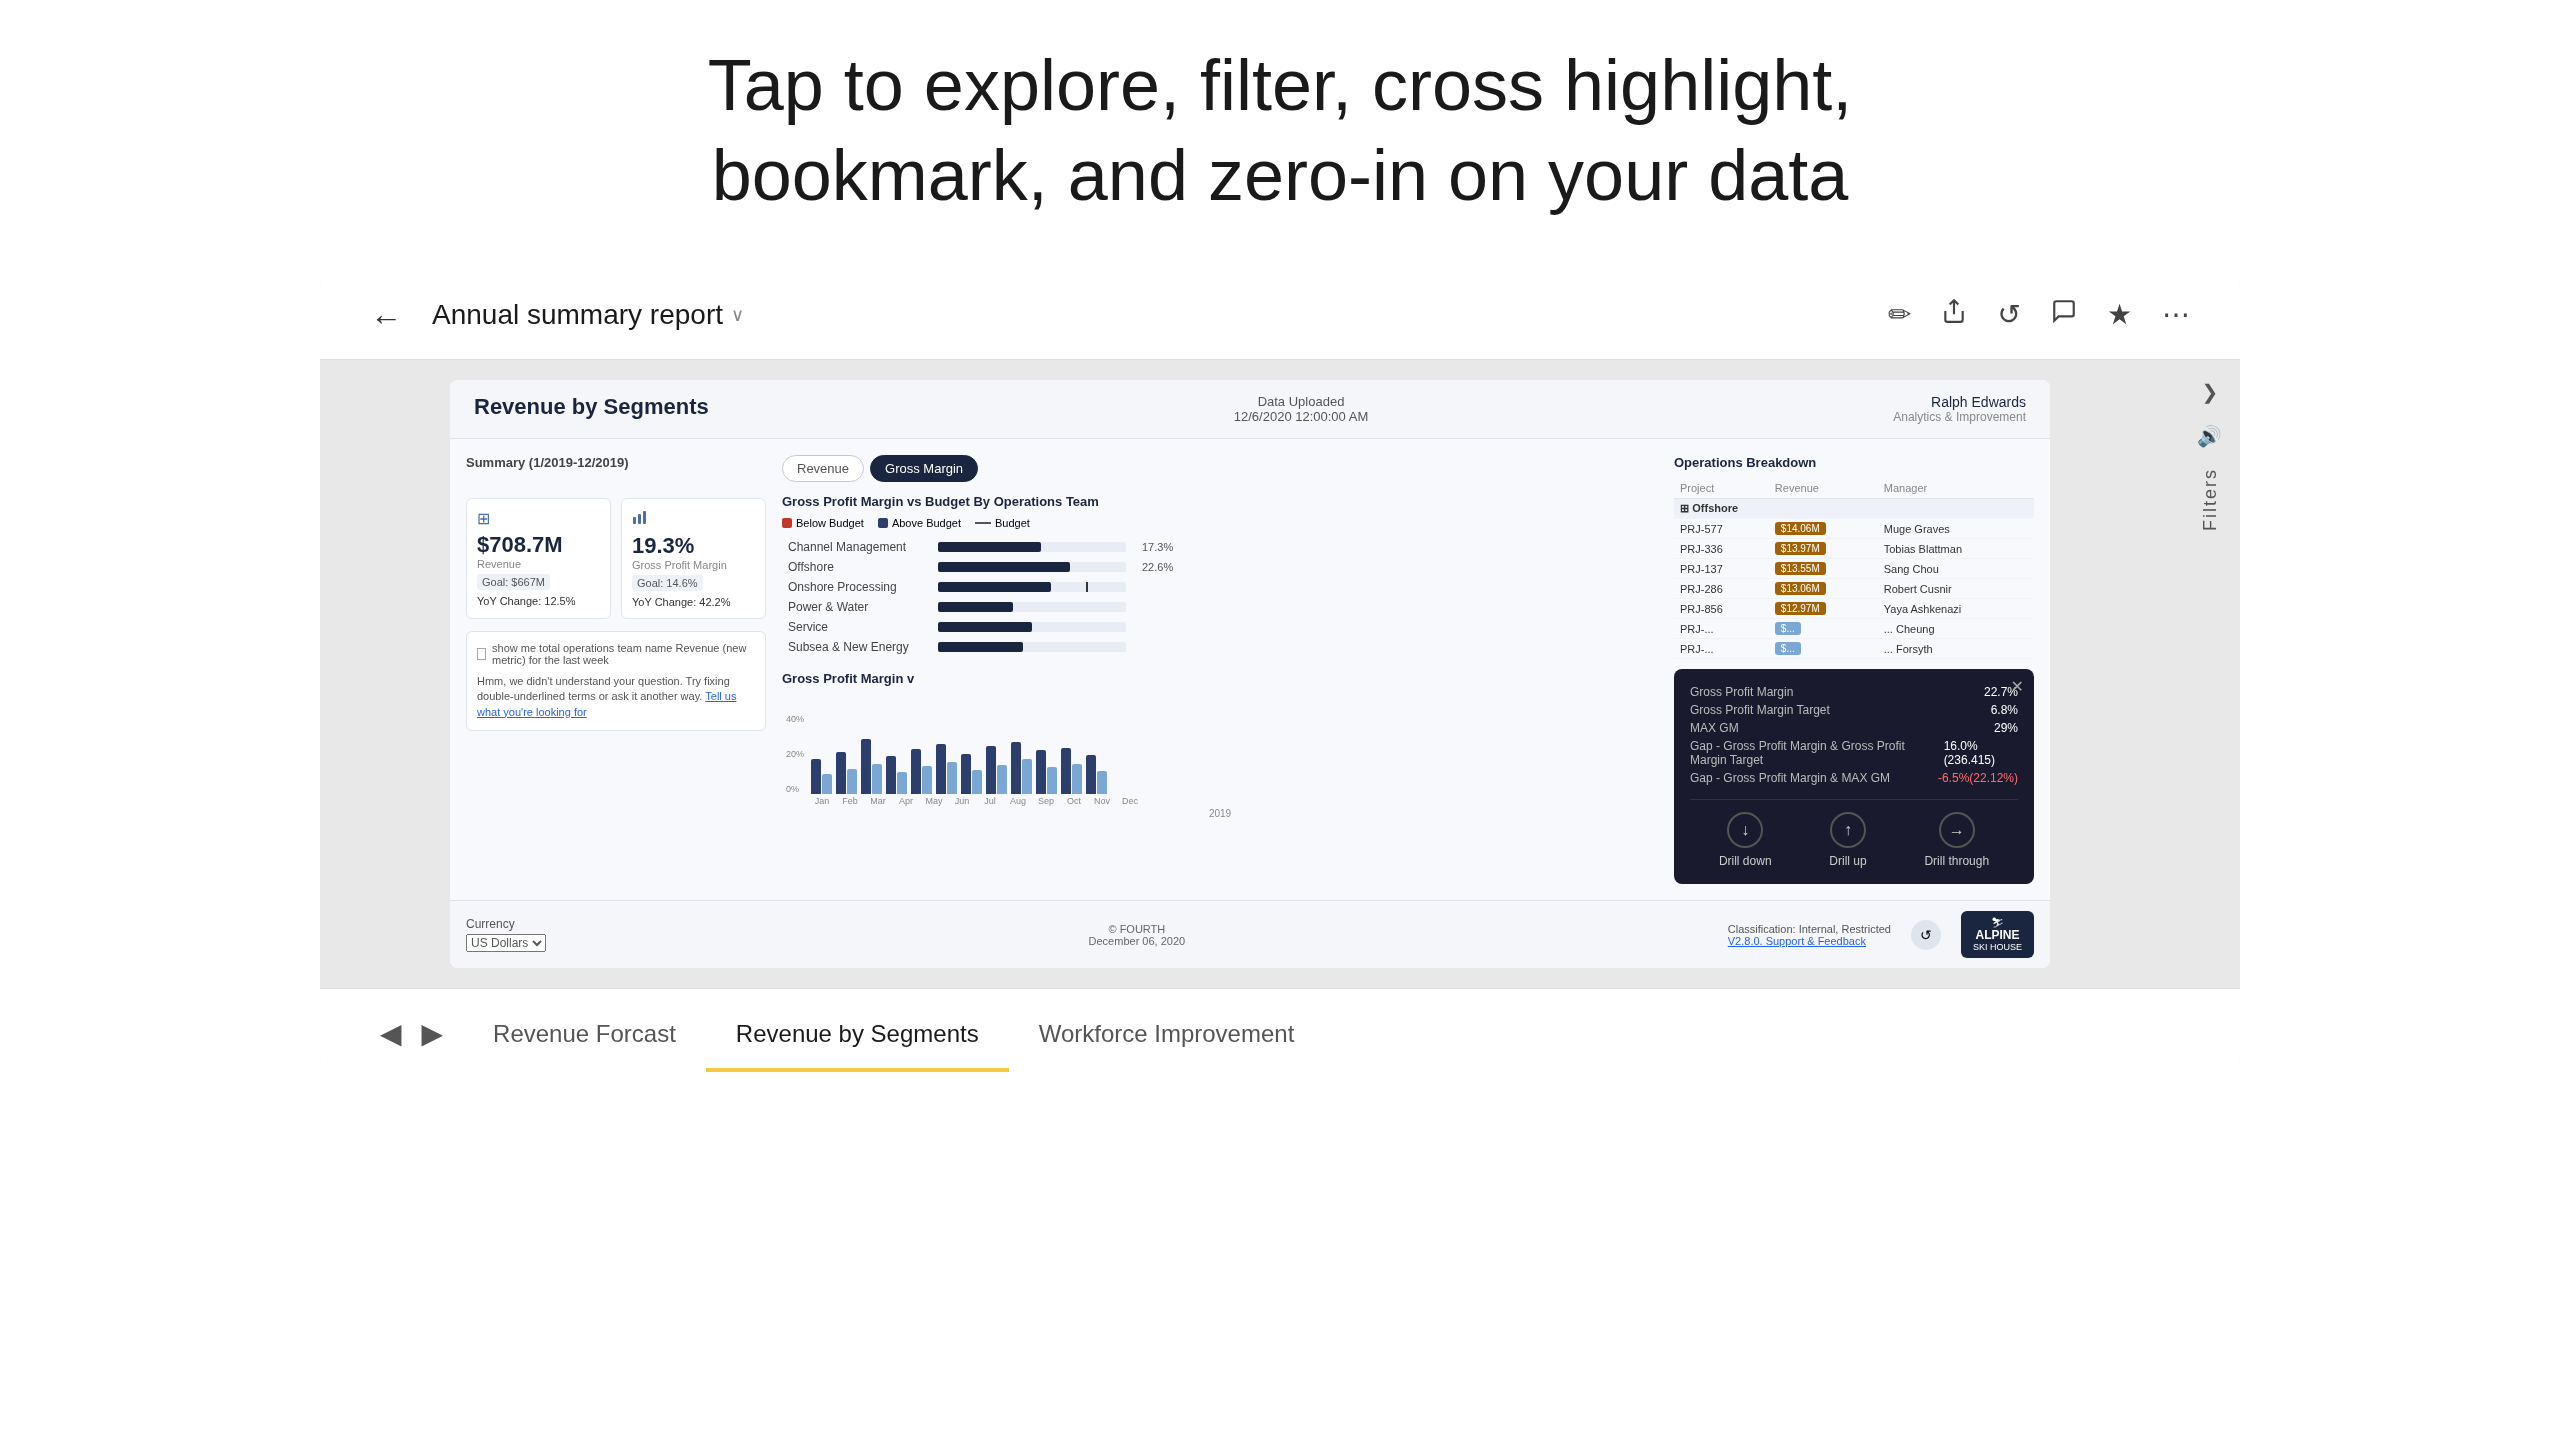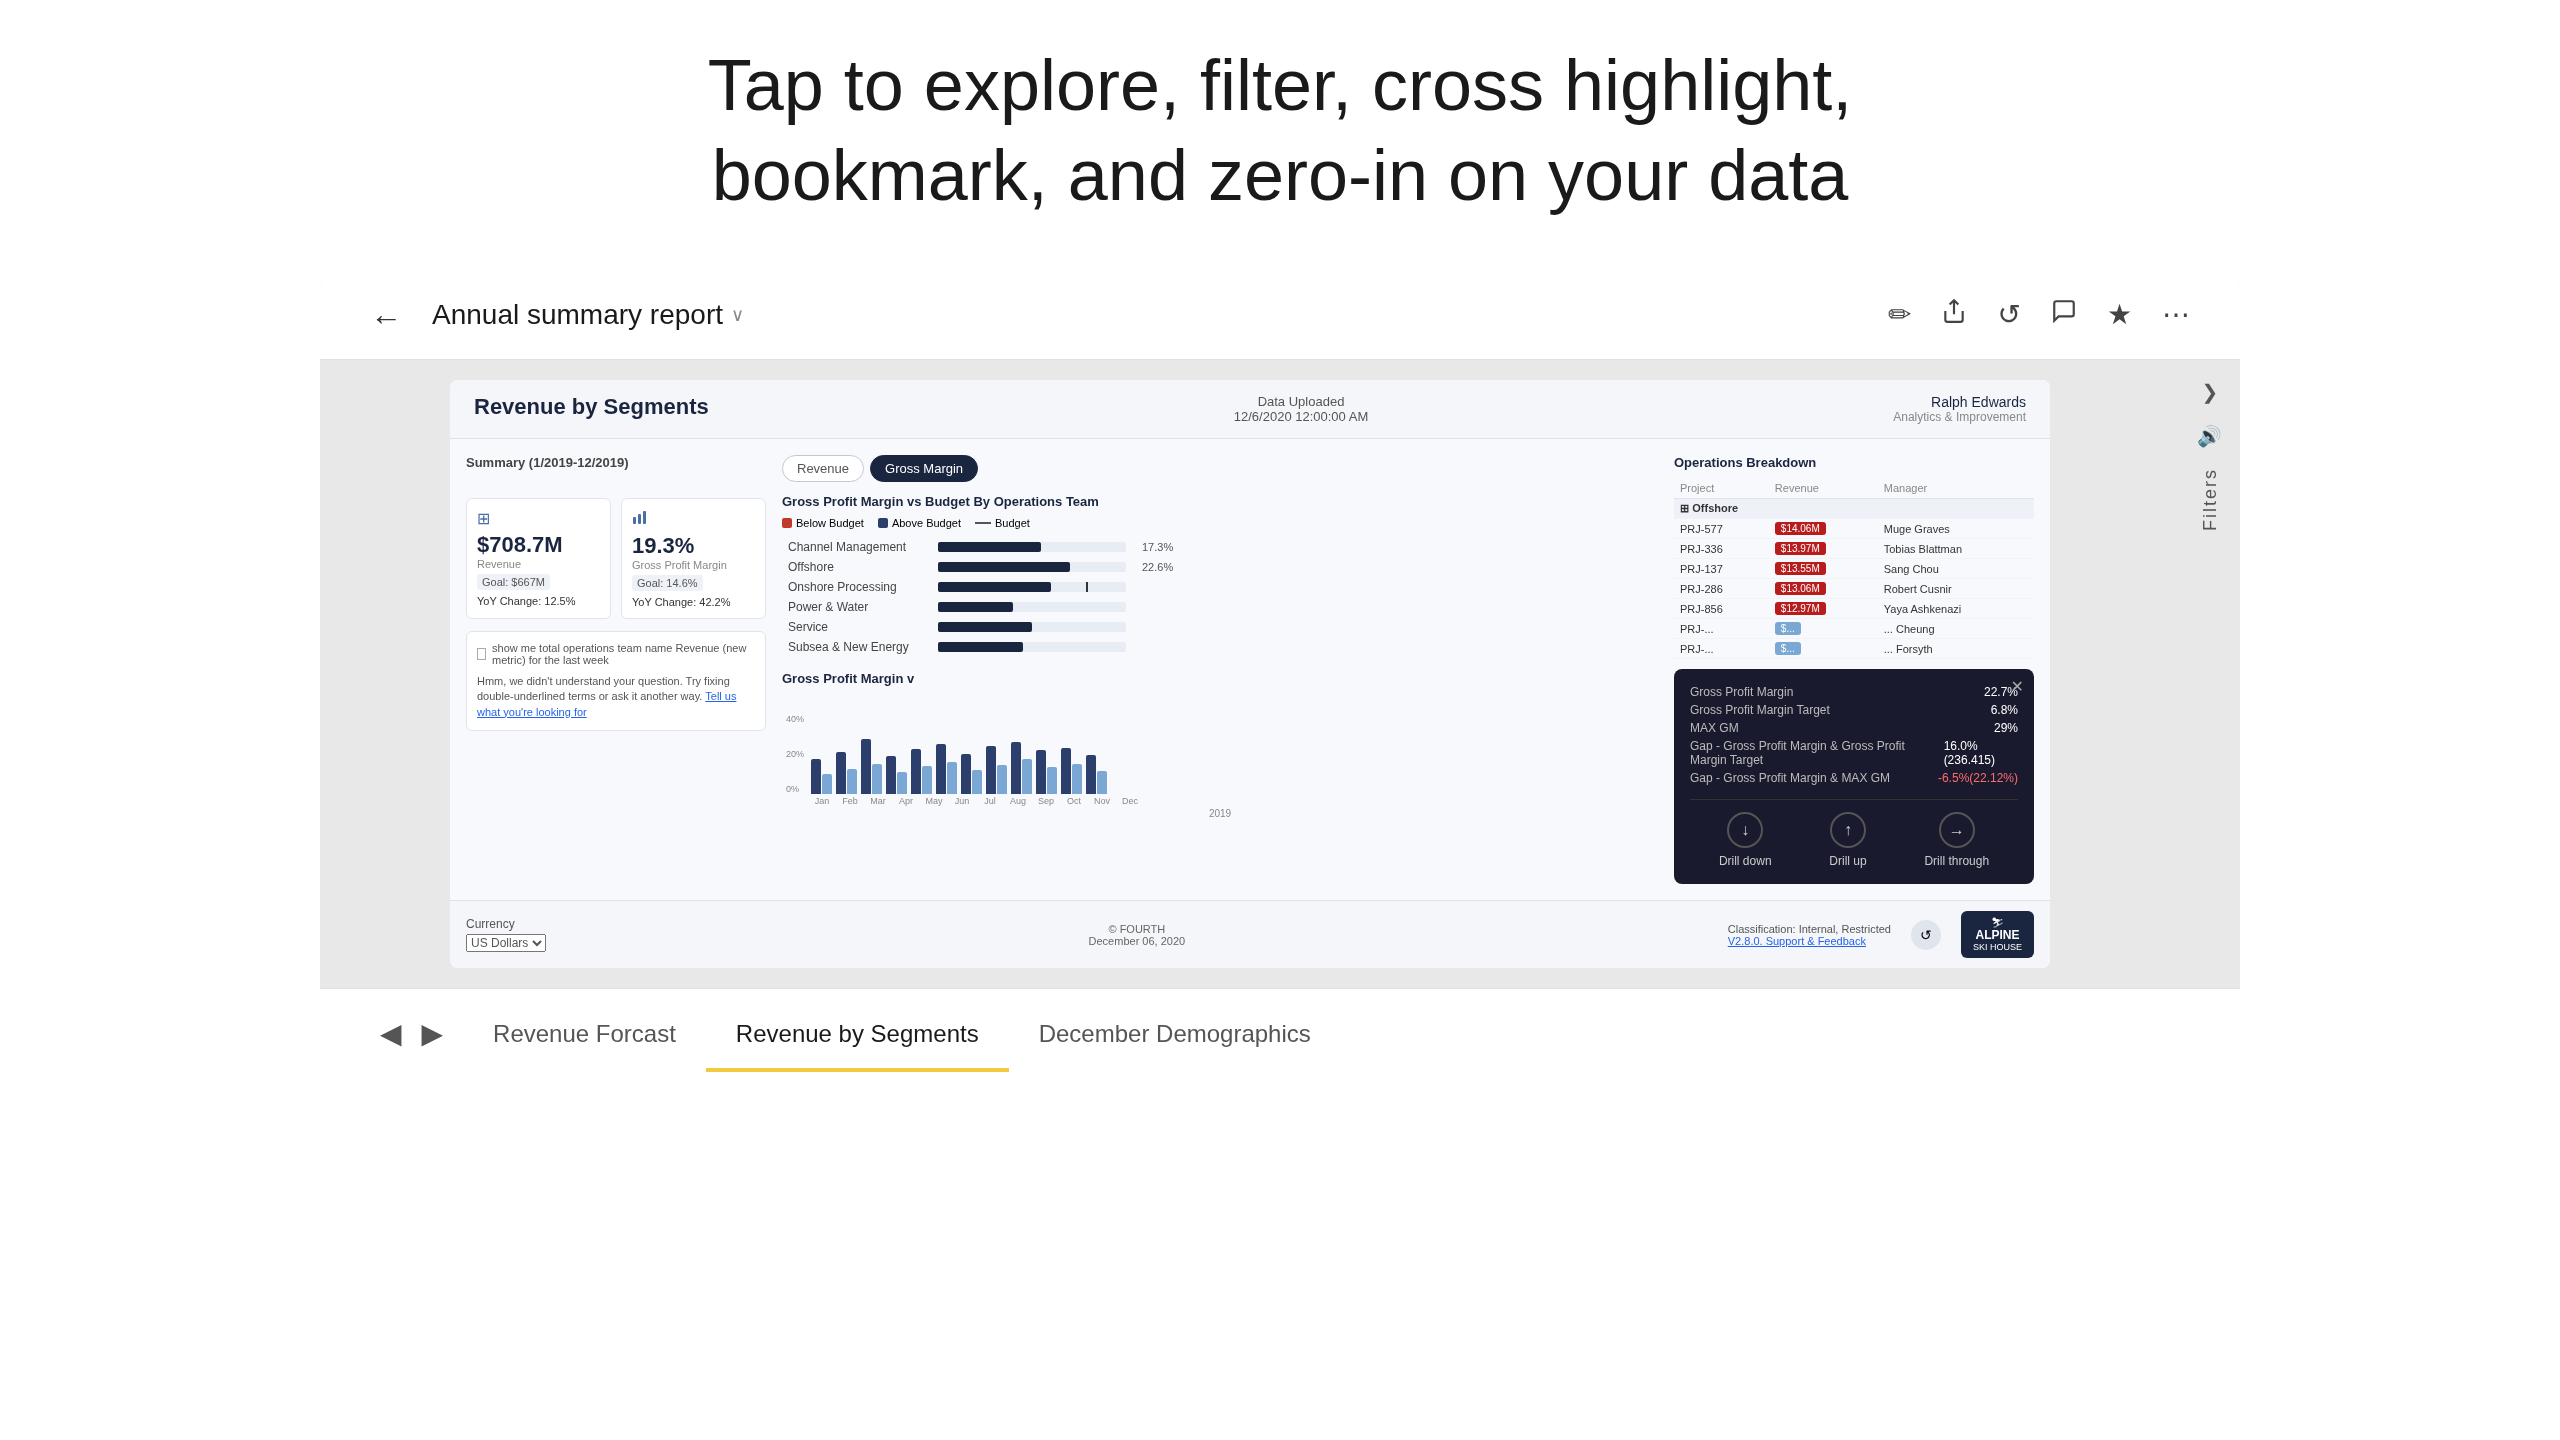"$14.06M" .rev-badge { background: #b91c1c -> #a16207 }
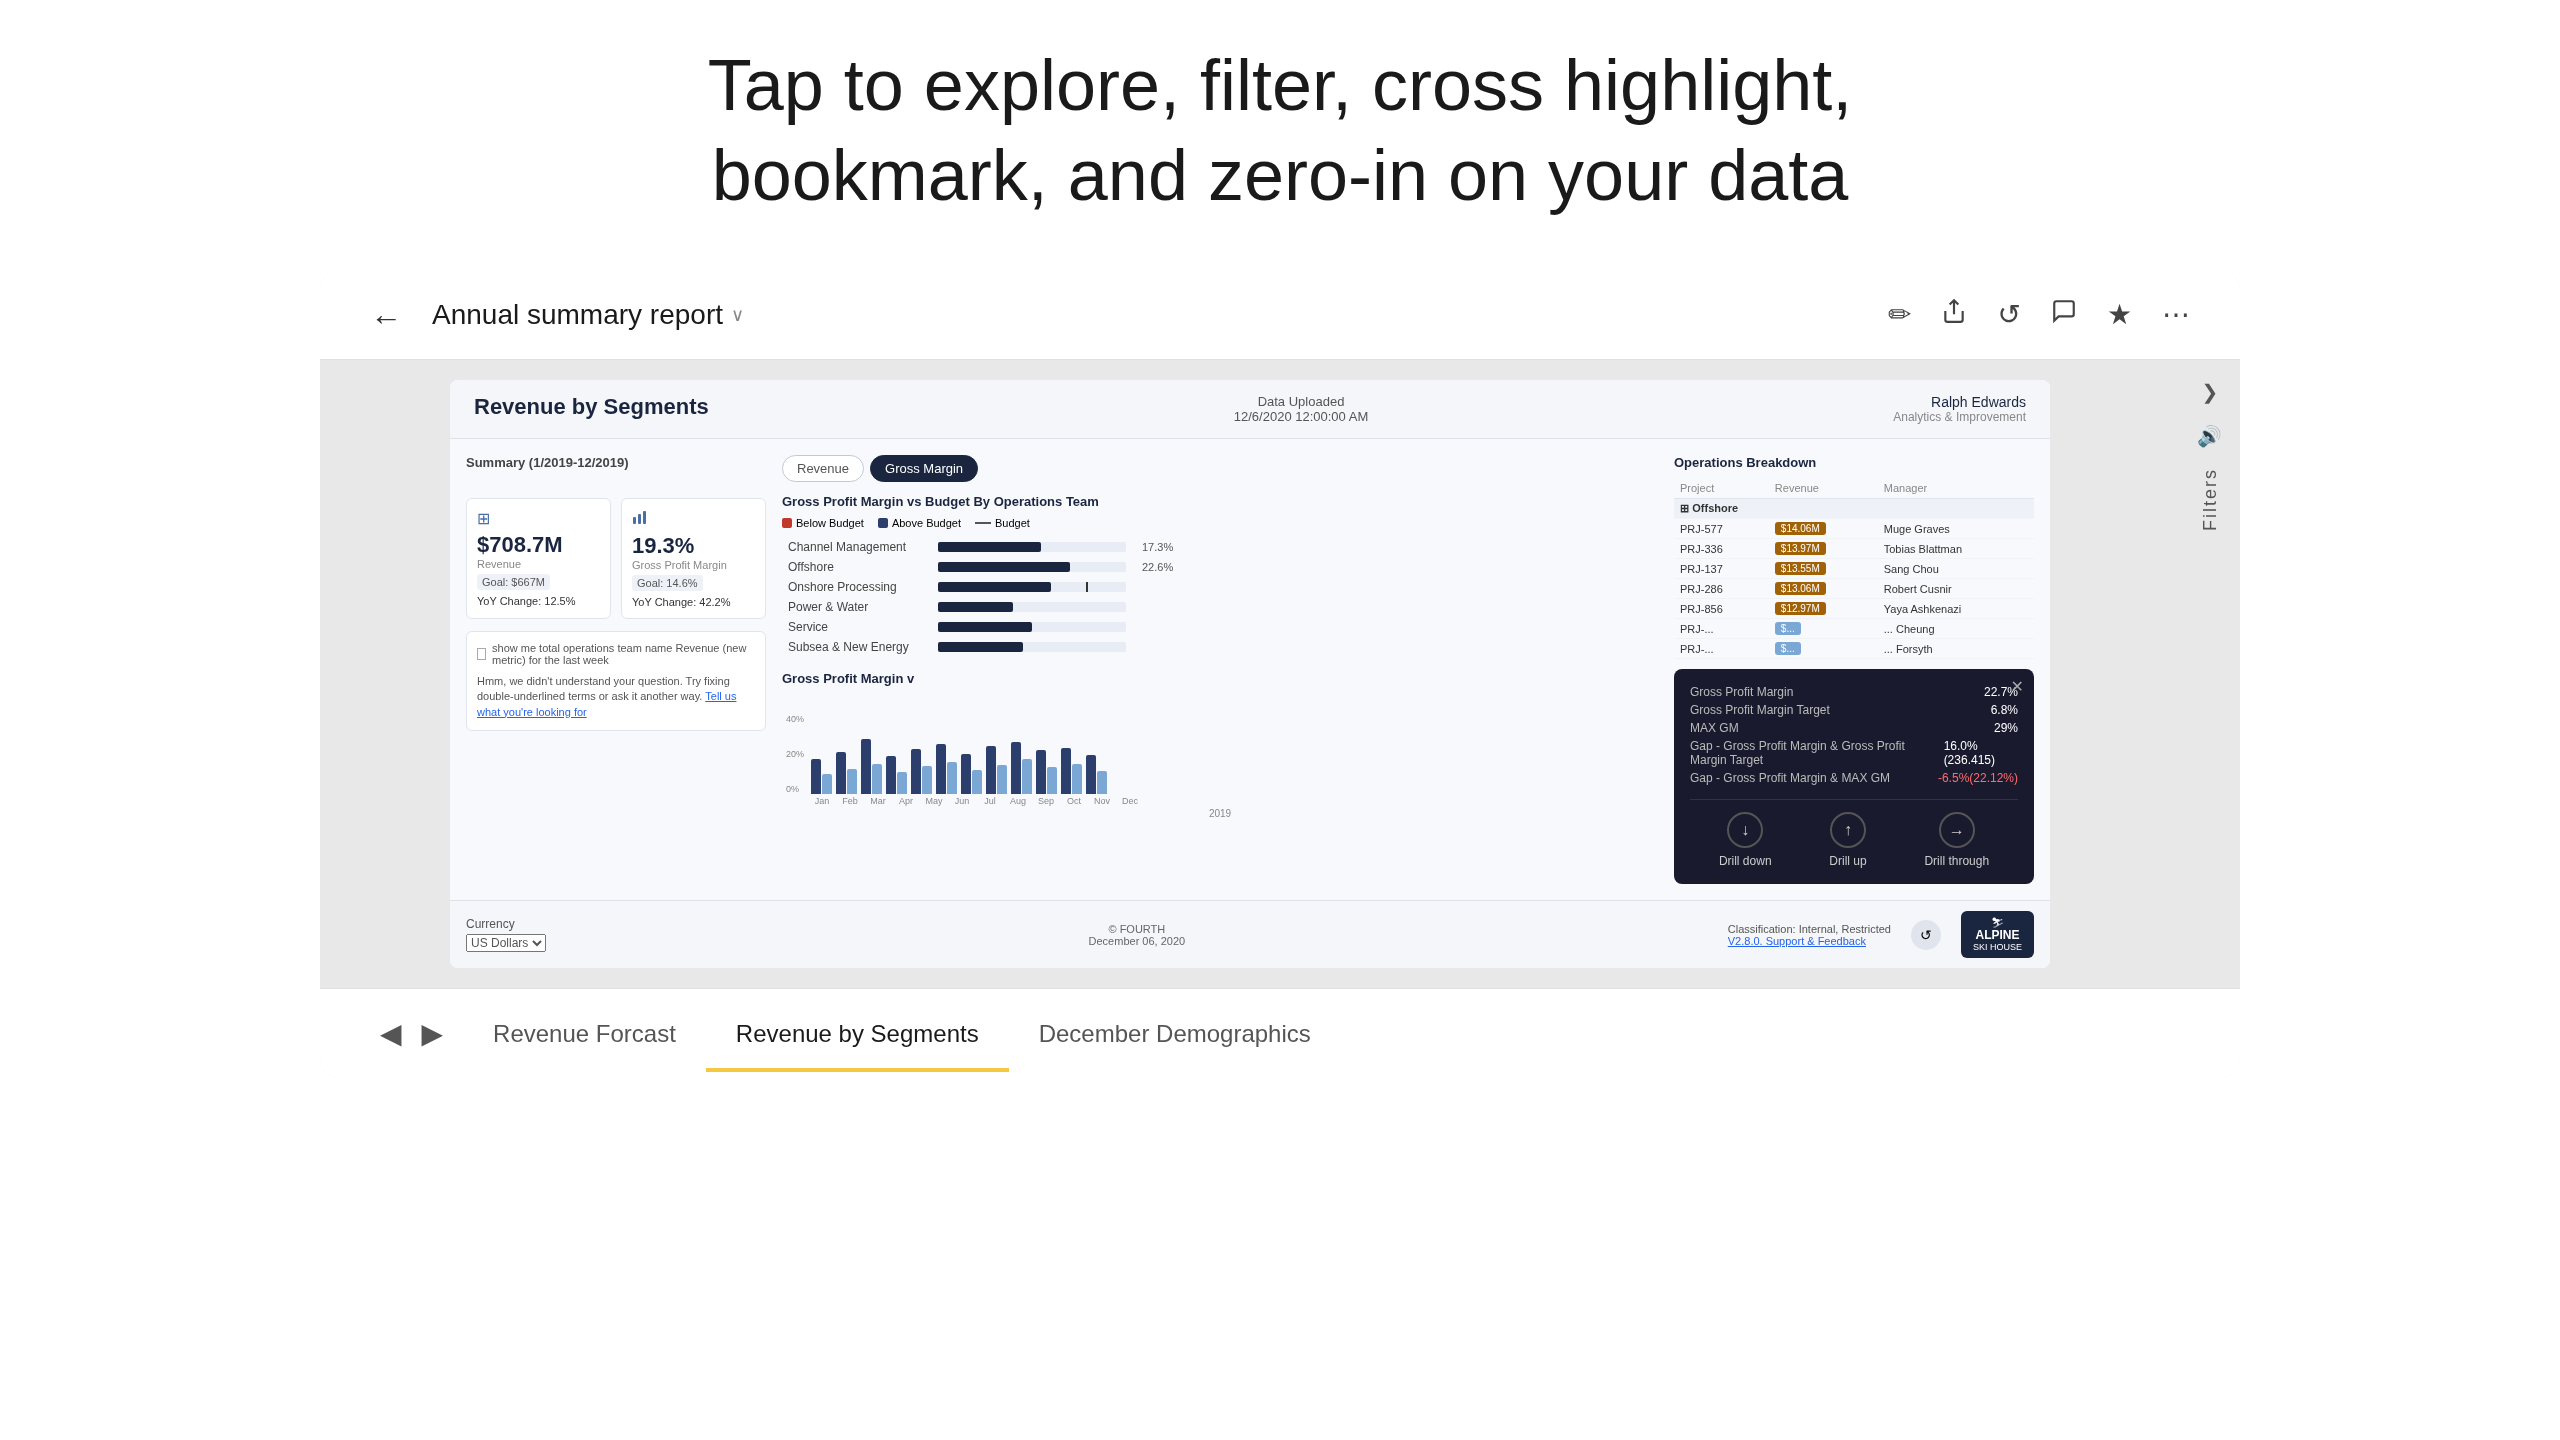"December Demographics" div.tab-item { text: December Demographics -> Workforce Improvement }
